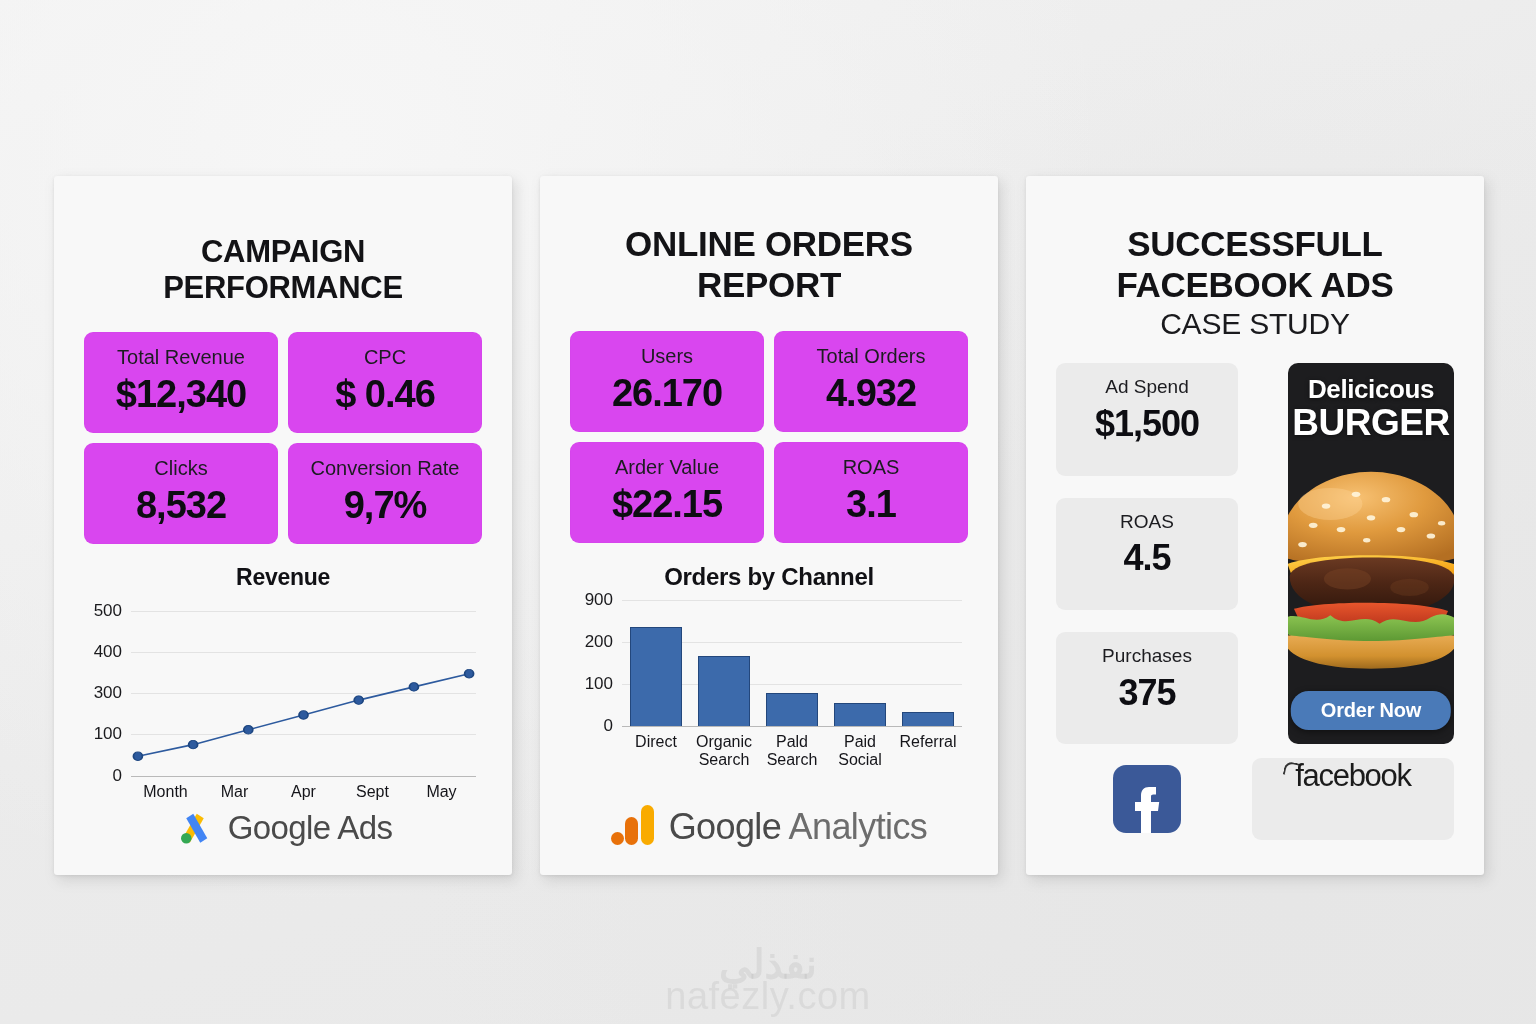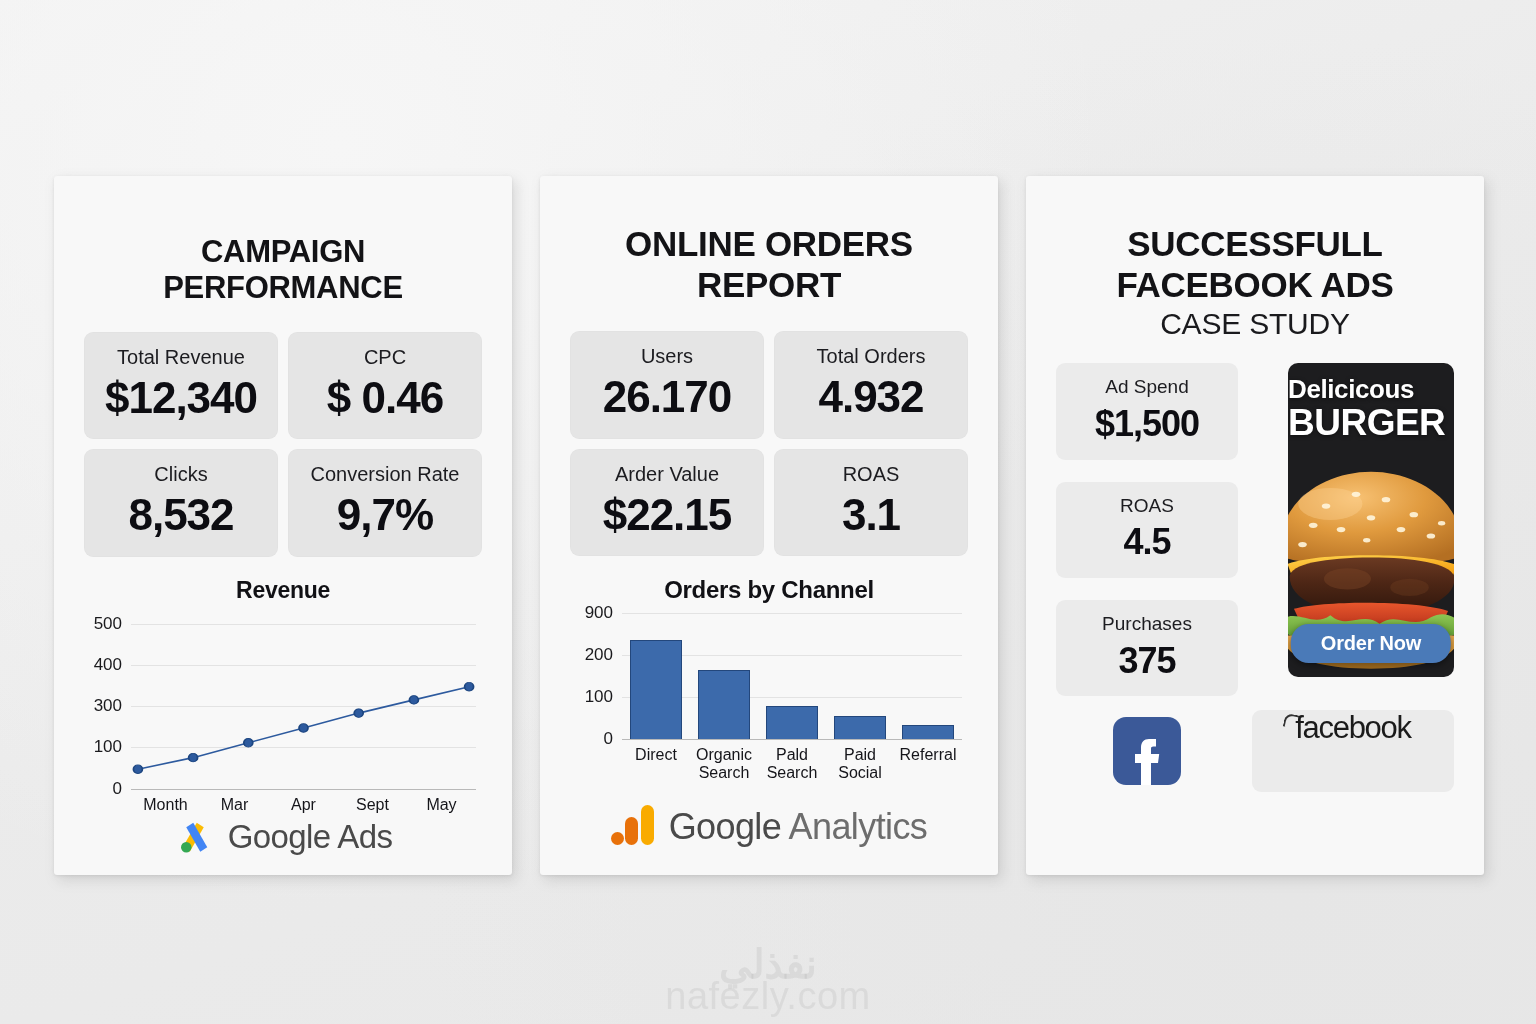"Total Revenue" .kpi { background: #e5e5e5 -> #d946ef }
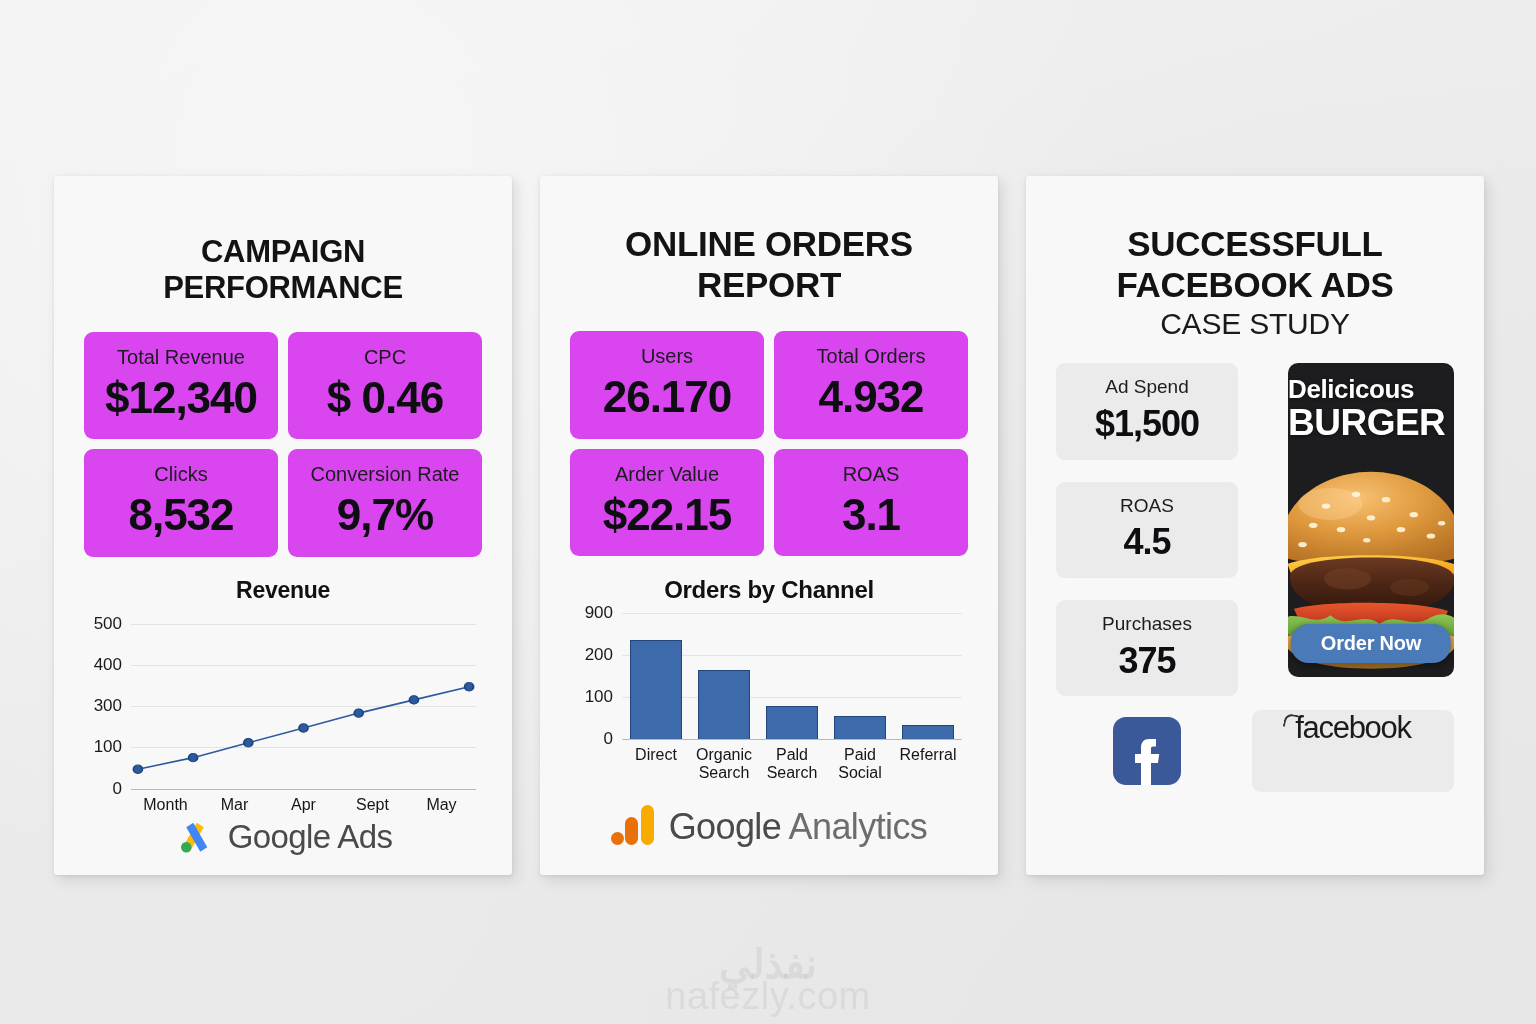"$12,340" .kpi-value { font-size: 44px -> 38px }
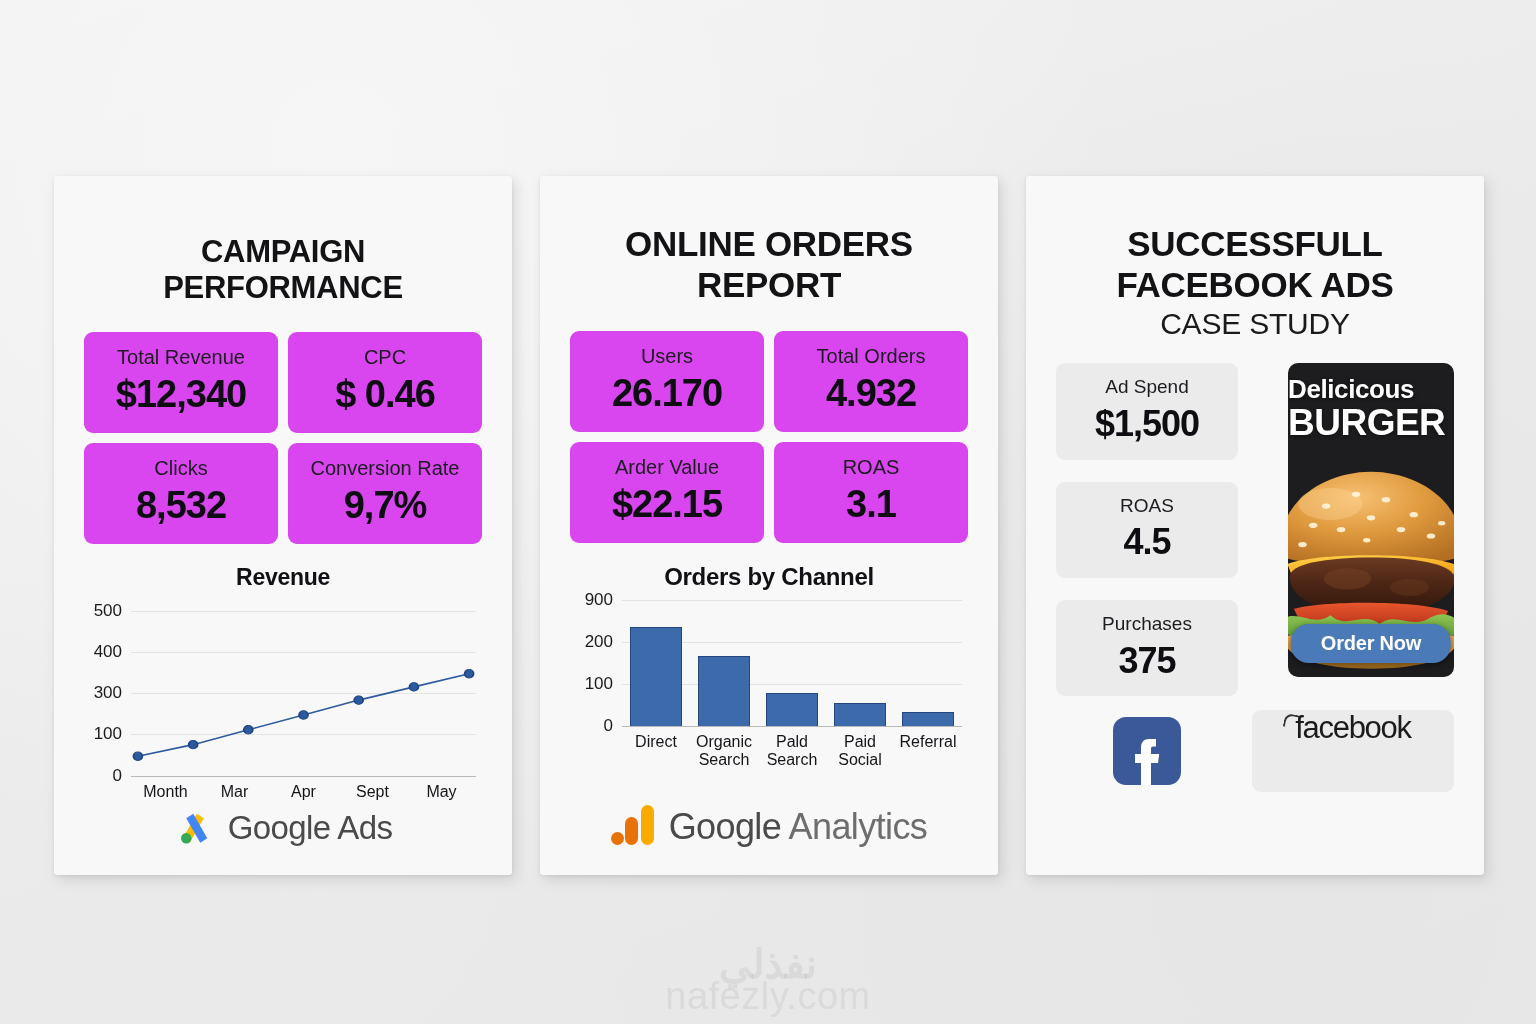"Delicicous" .ad-creative { align-items: flex-start -> center; height: 314px -> 381px }
